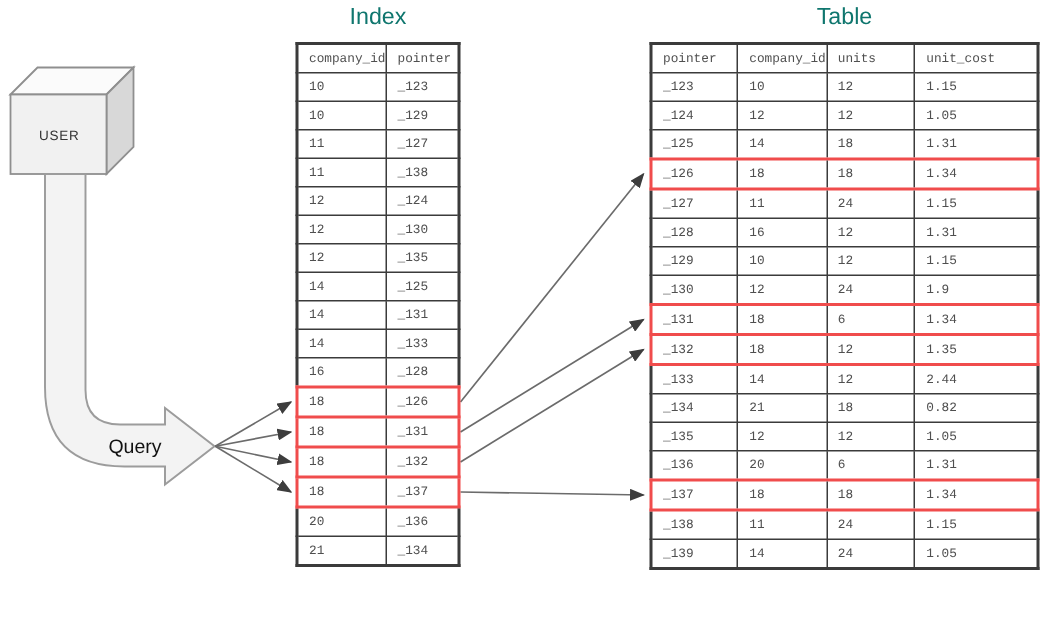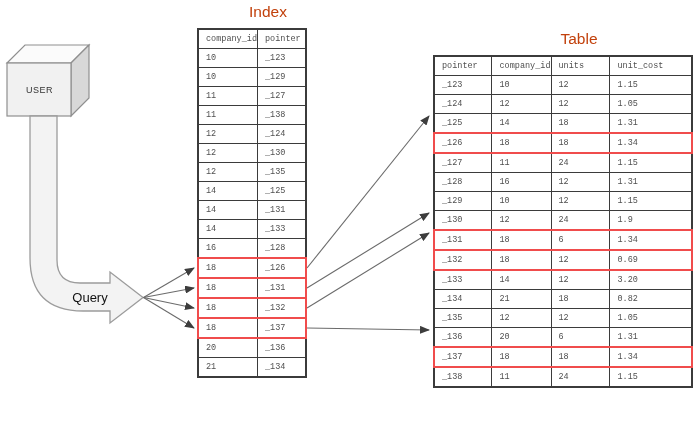"Index" .tbl-title { color: #c2410c -> #0f766e; left: 16px -> 0 }
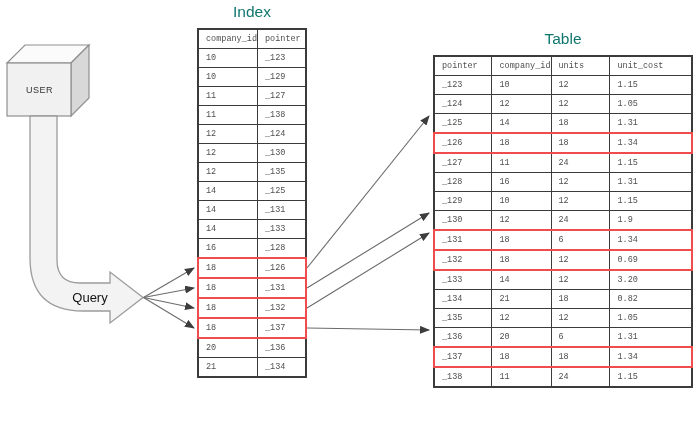"Table" div.tbl-wrap { margin-top: 27px -> none }
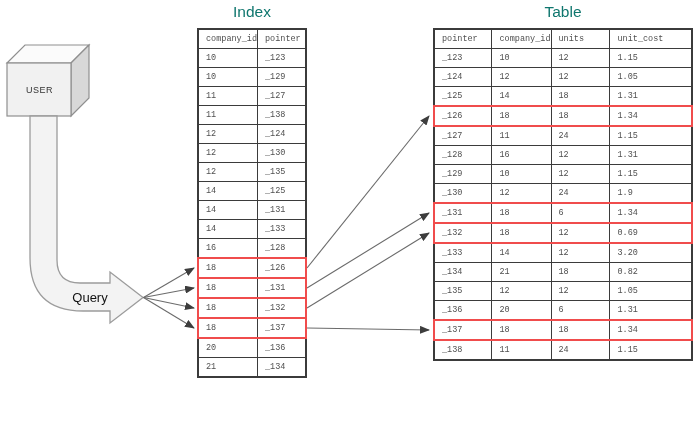"0.69" td { text: 0.69 -> 1.35 }
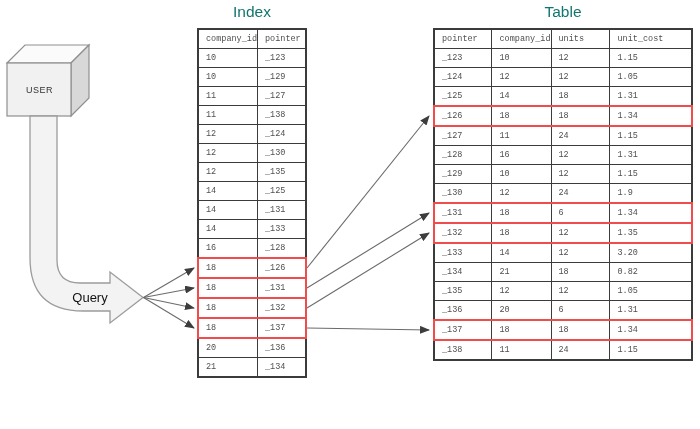"3.20" td { text: 3.20 -> 2.44 }
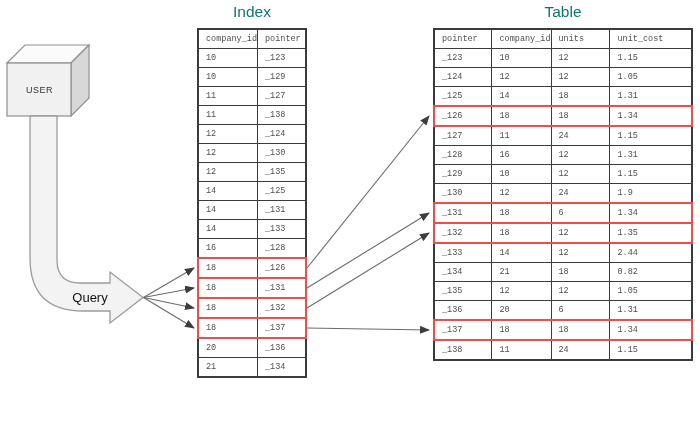"_139" tr { html: none -> <tr> <td>_139</td> <td>14</td> <td>24</td> <td>1.05</td> </tr> }
